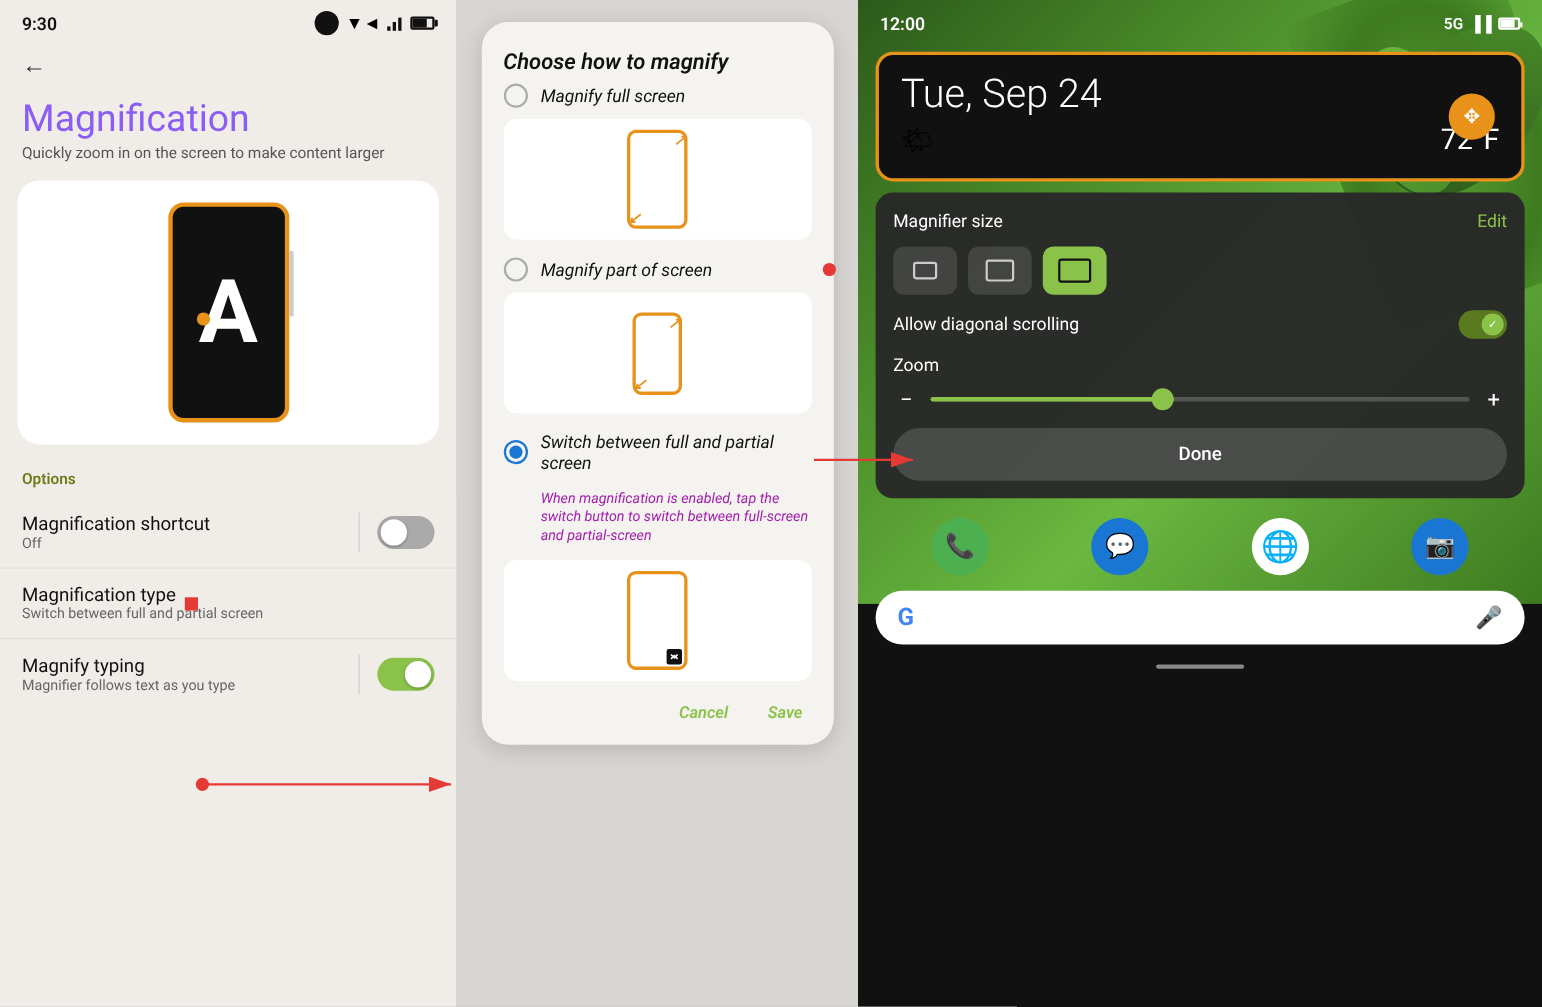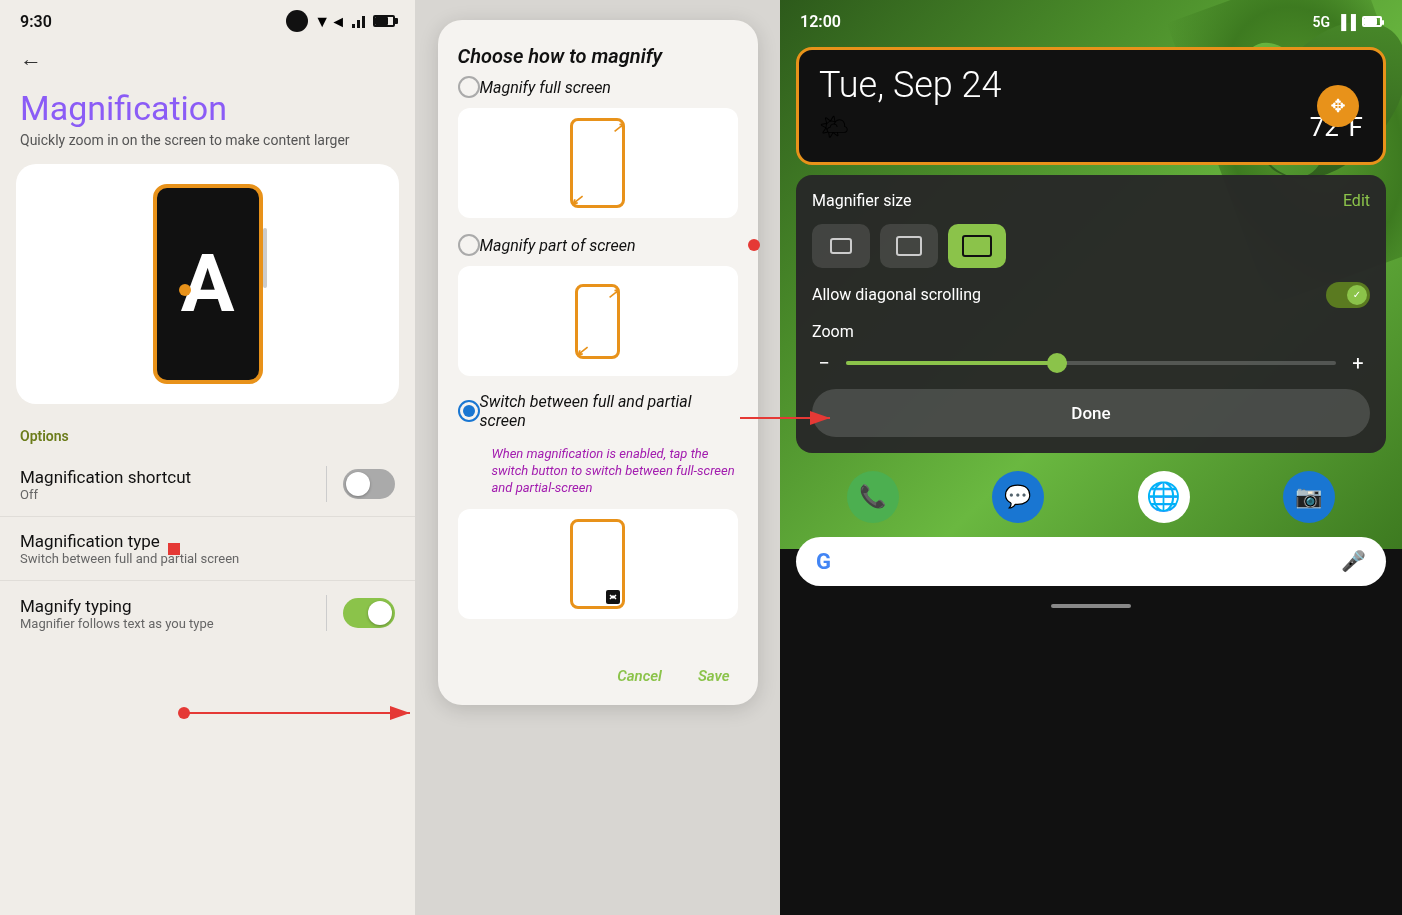"Magnify full screen" .radio-option { gap: none -> 12px }
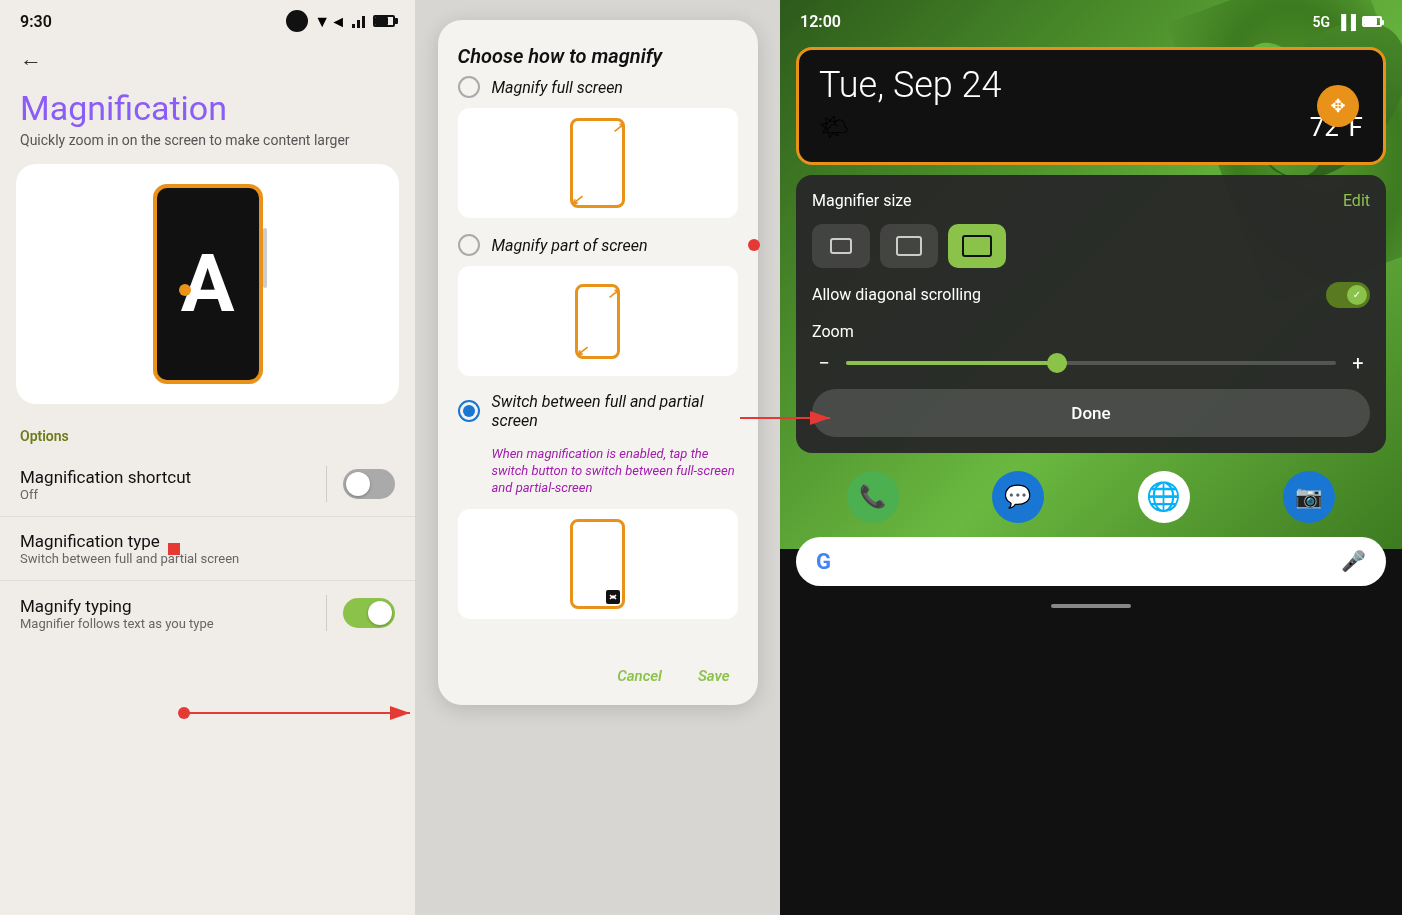"Cancel" .dialog-btn { margin-top: 28px -> none }
